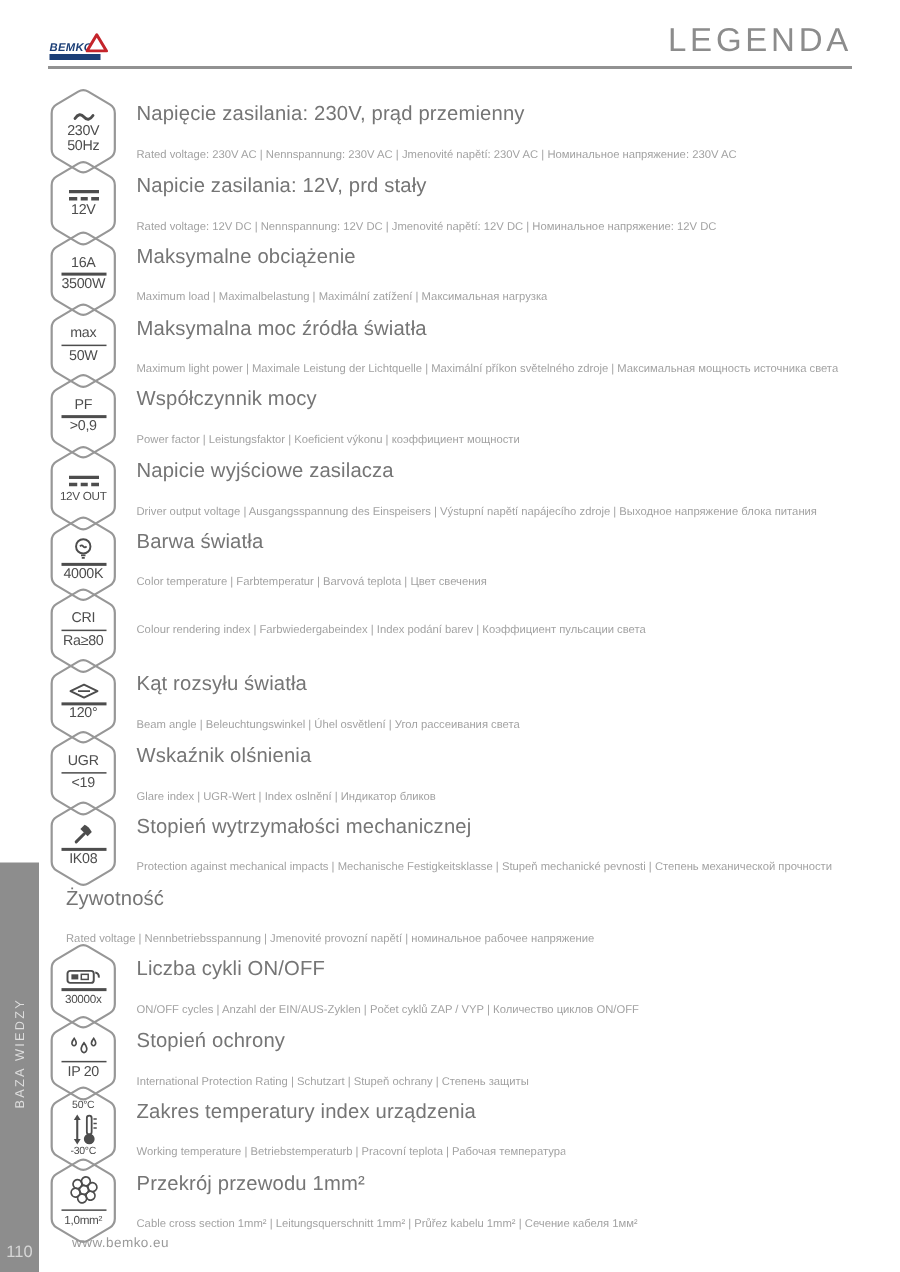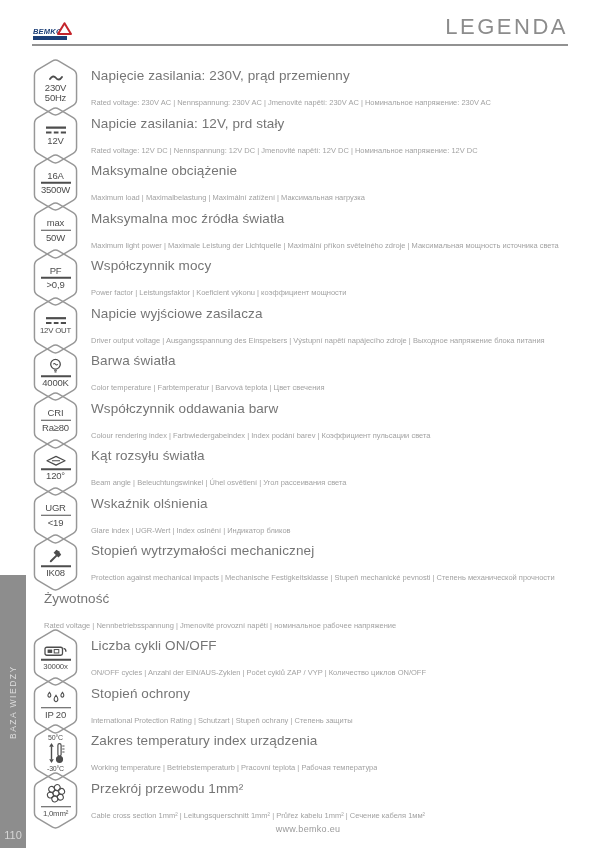"Współczynnik oddawania barw" div.title { html: <div>Współczynnik oddawania barw</div> -> none }
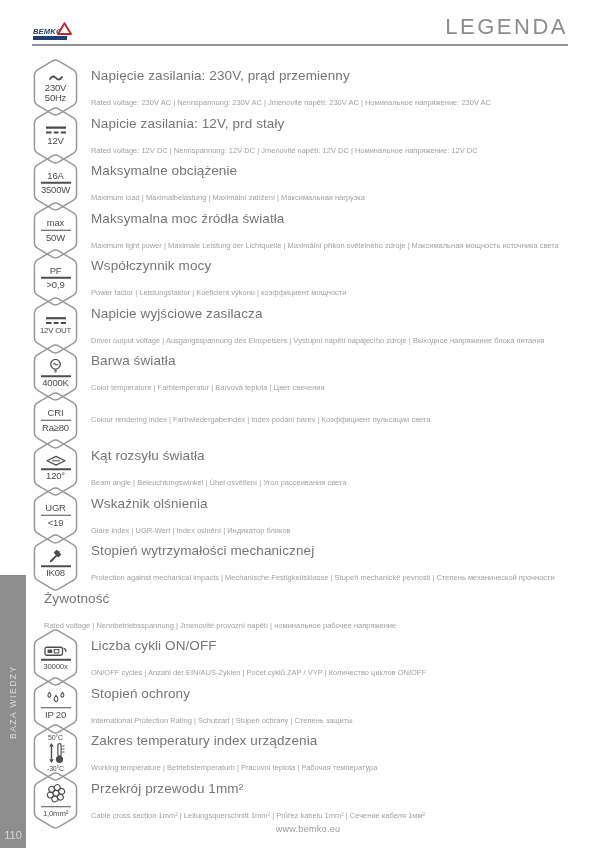"www.bemko.eu" .footer { text-align: center -> left }
